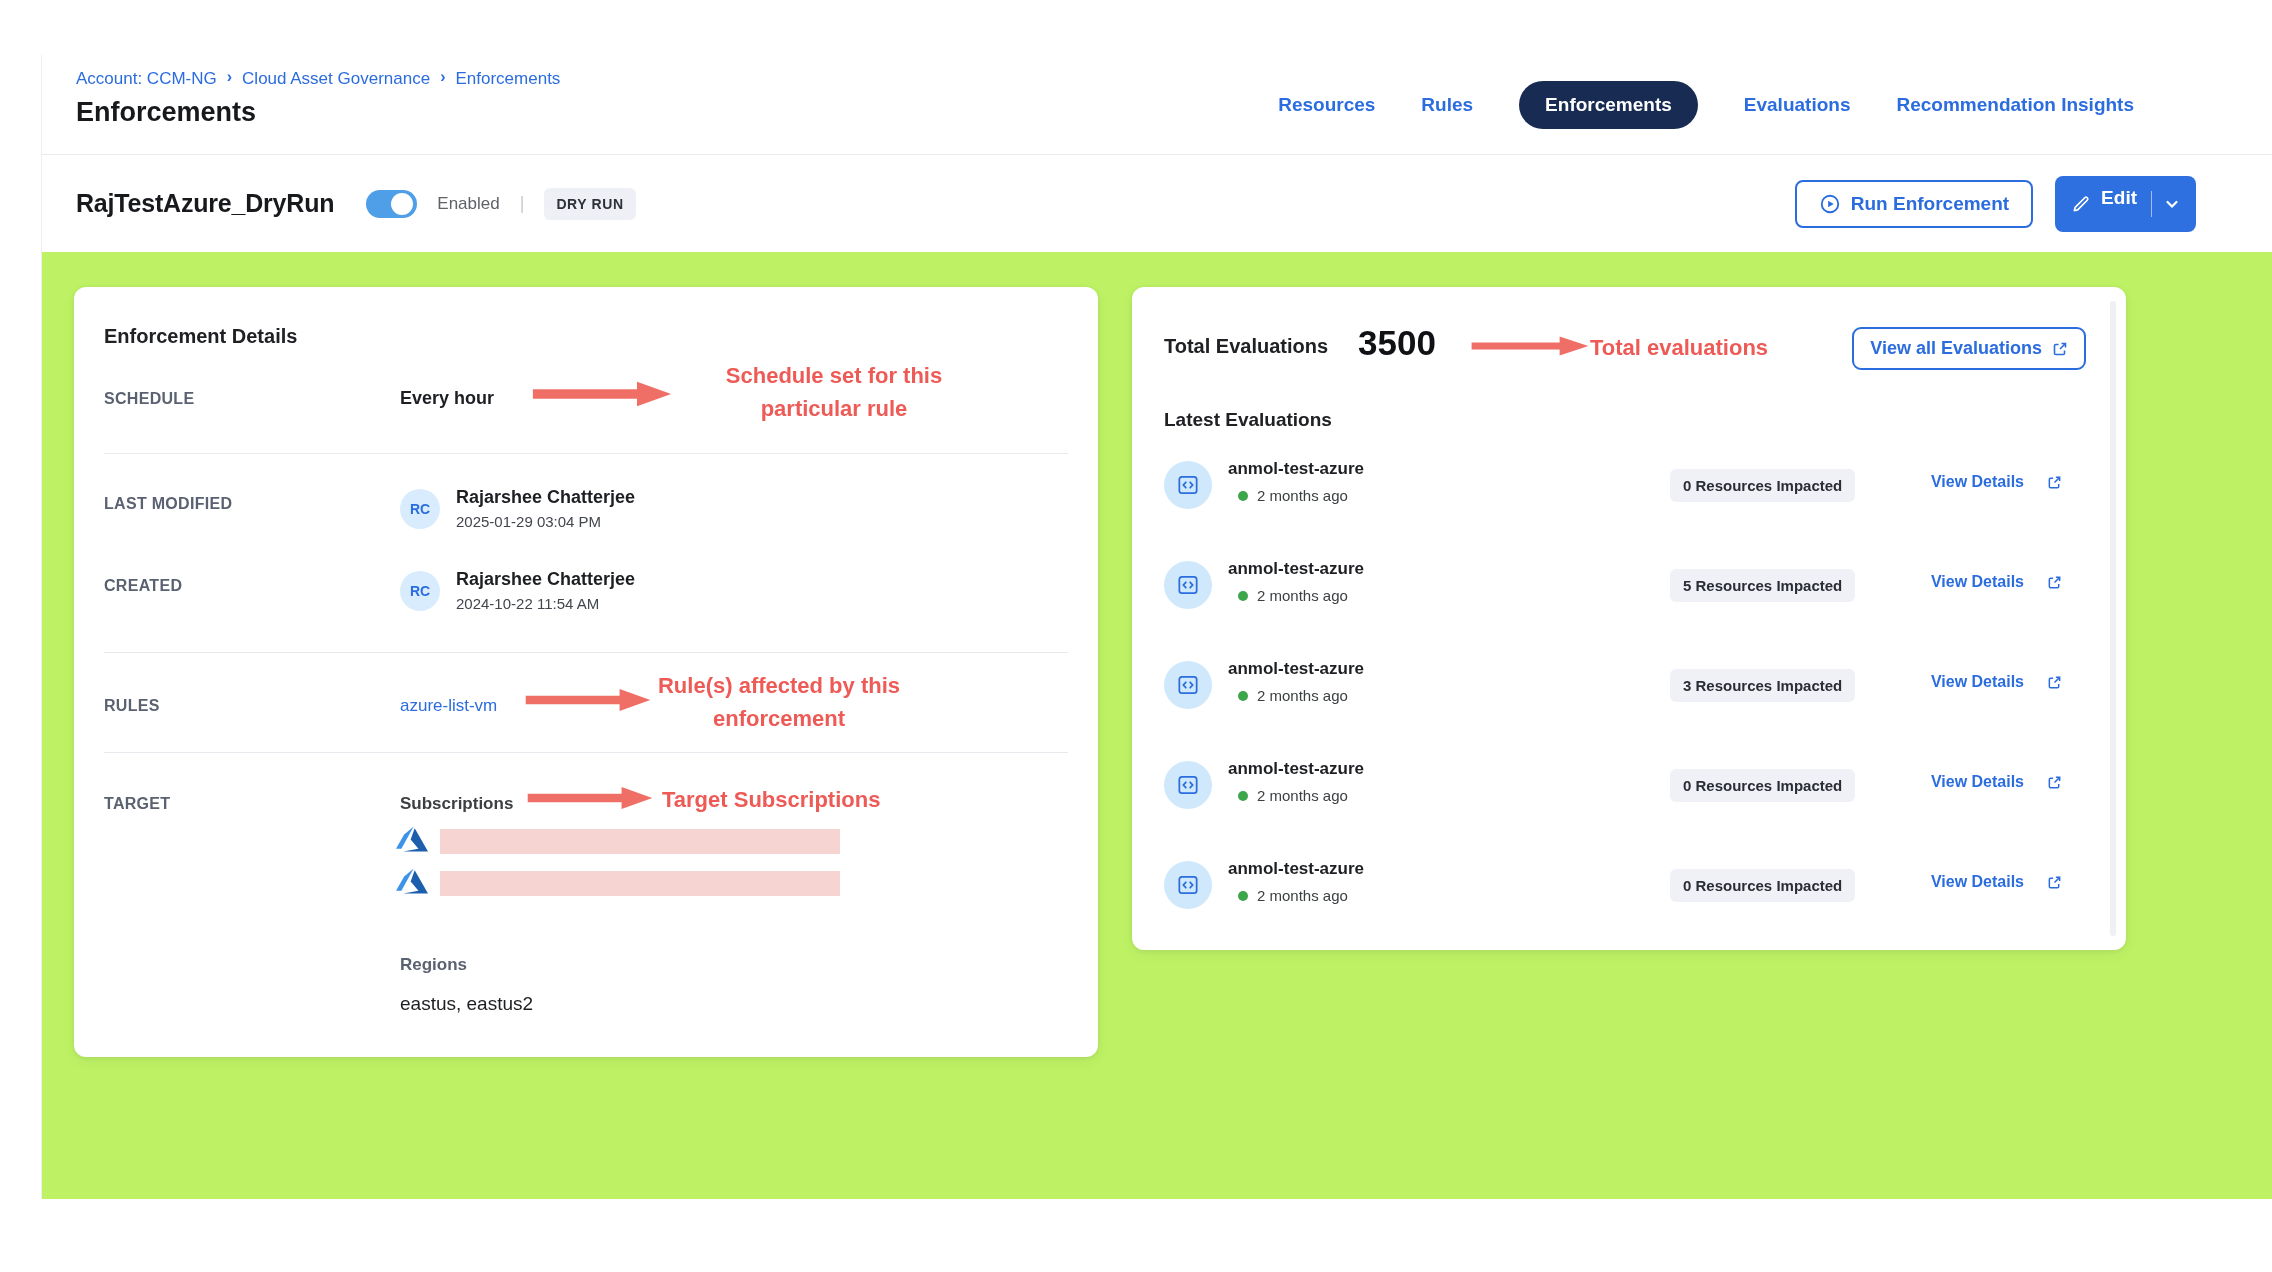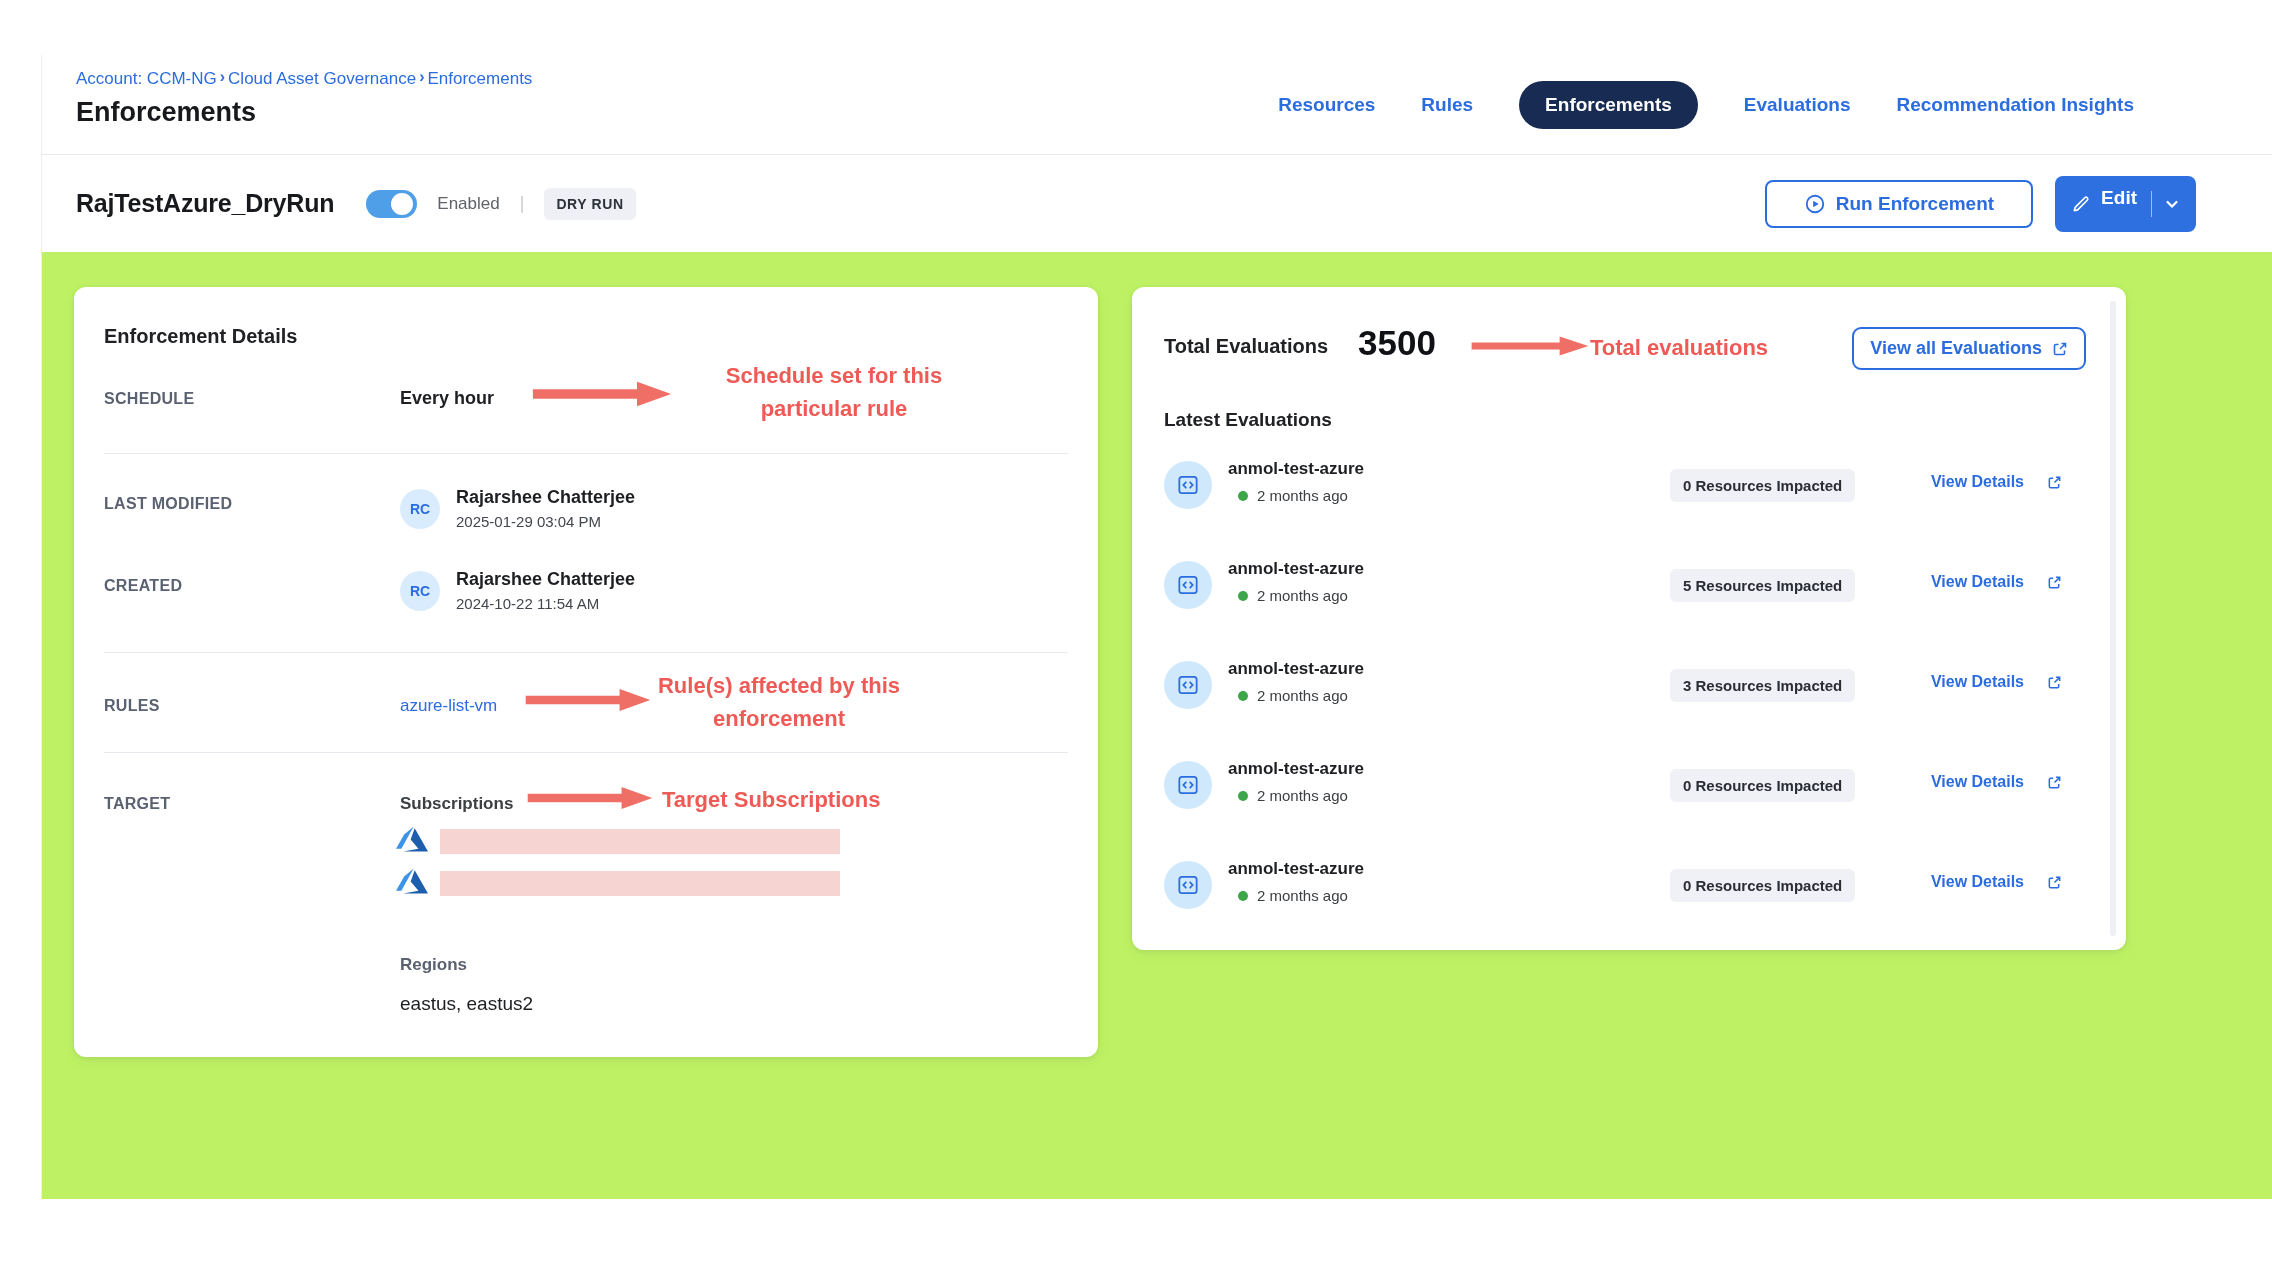"Account: CCM-NG" .breadcrumb { gap: 3px -> 10px }
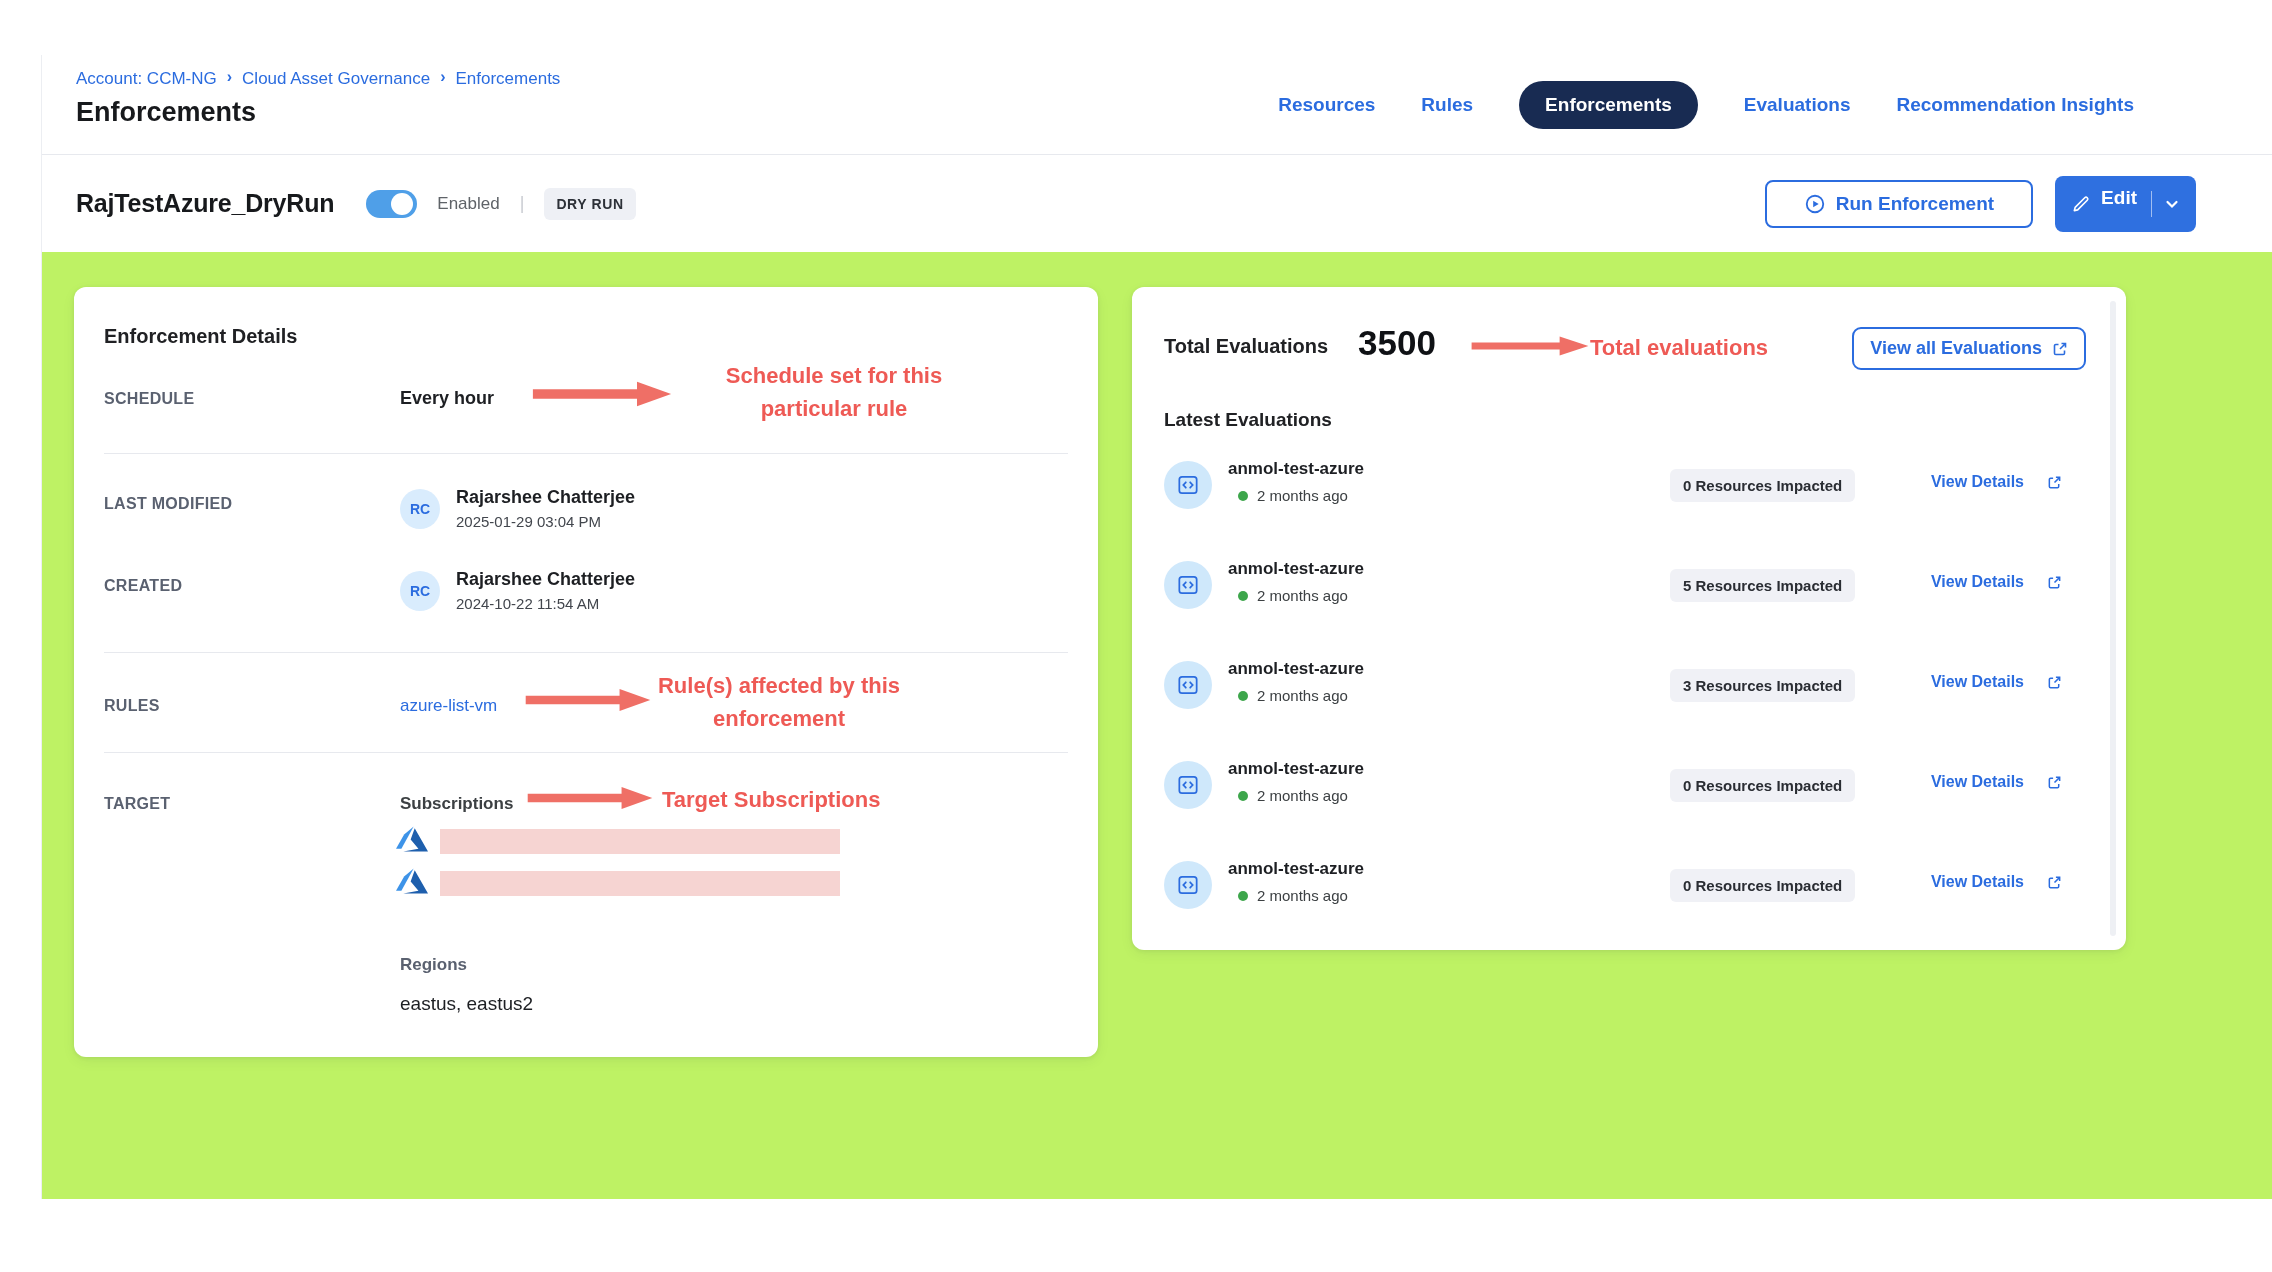"Run Enforcement" .btn-outline { padding: 11px 37px -> 11px 22px }
